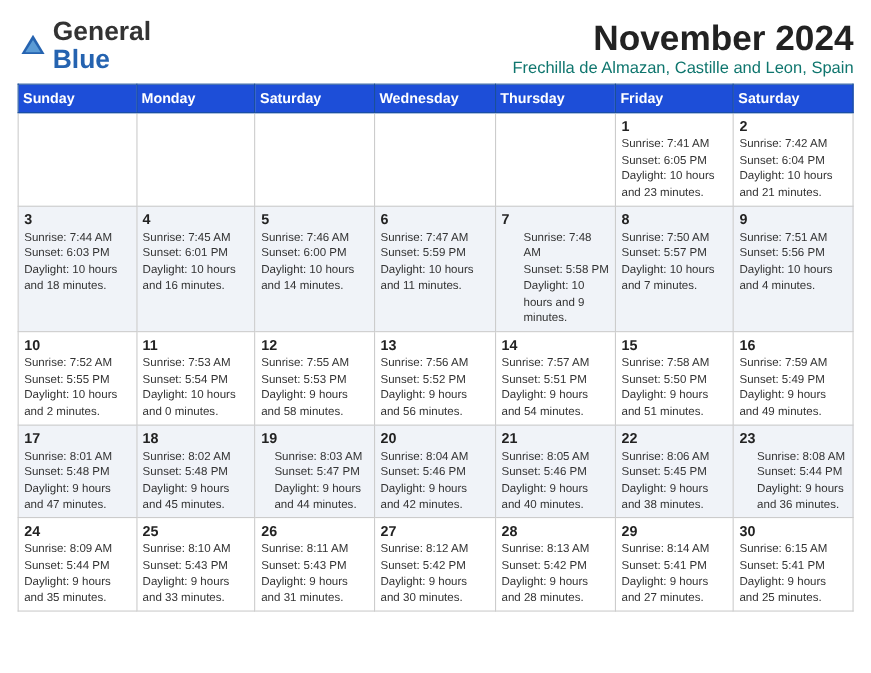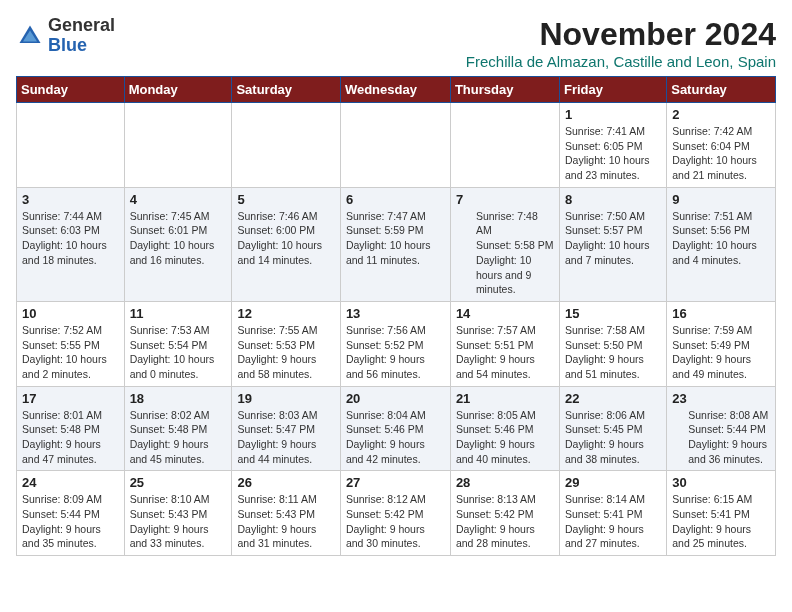"General" .logo-text { font-size: 18px -> 24px }
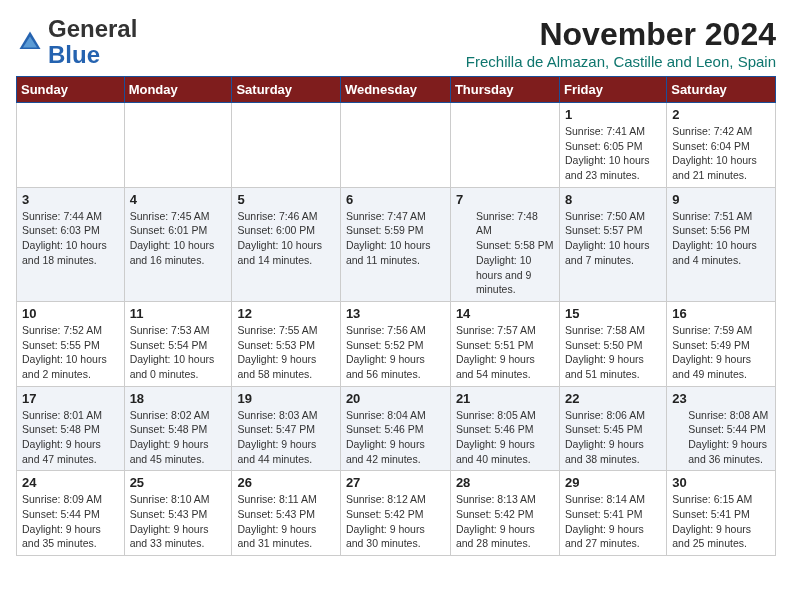"Sunday" .calendar th { background: #7f1d1d -> #1d4ed8 }
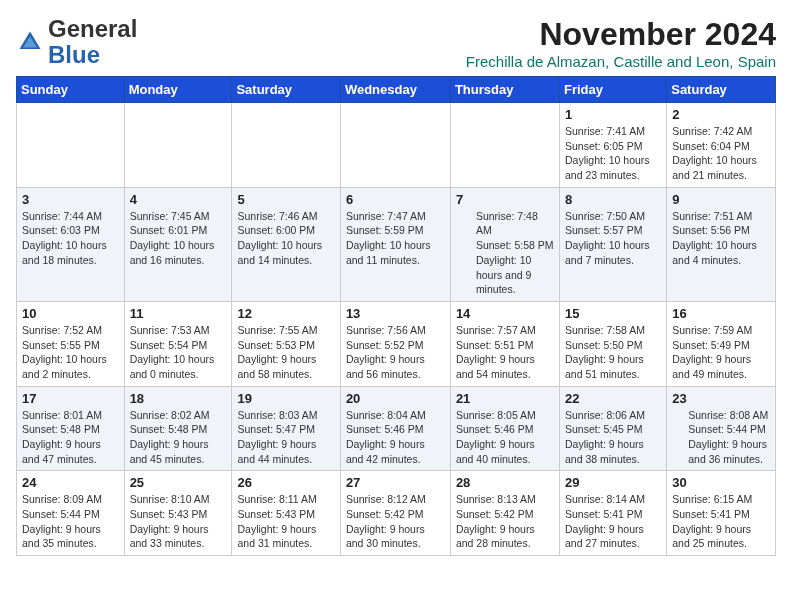"Sunrise: 8:03 AM" div.day-info { margin-left: none -> 12px }
